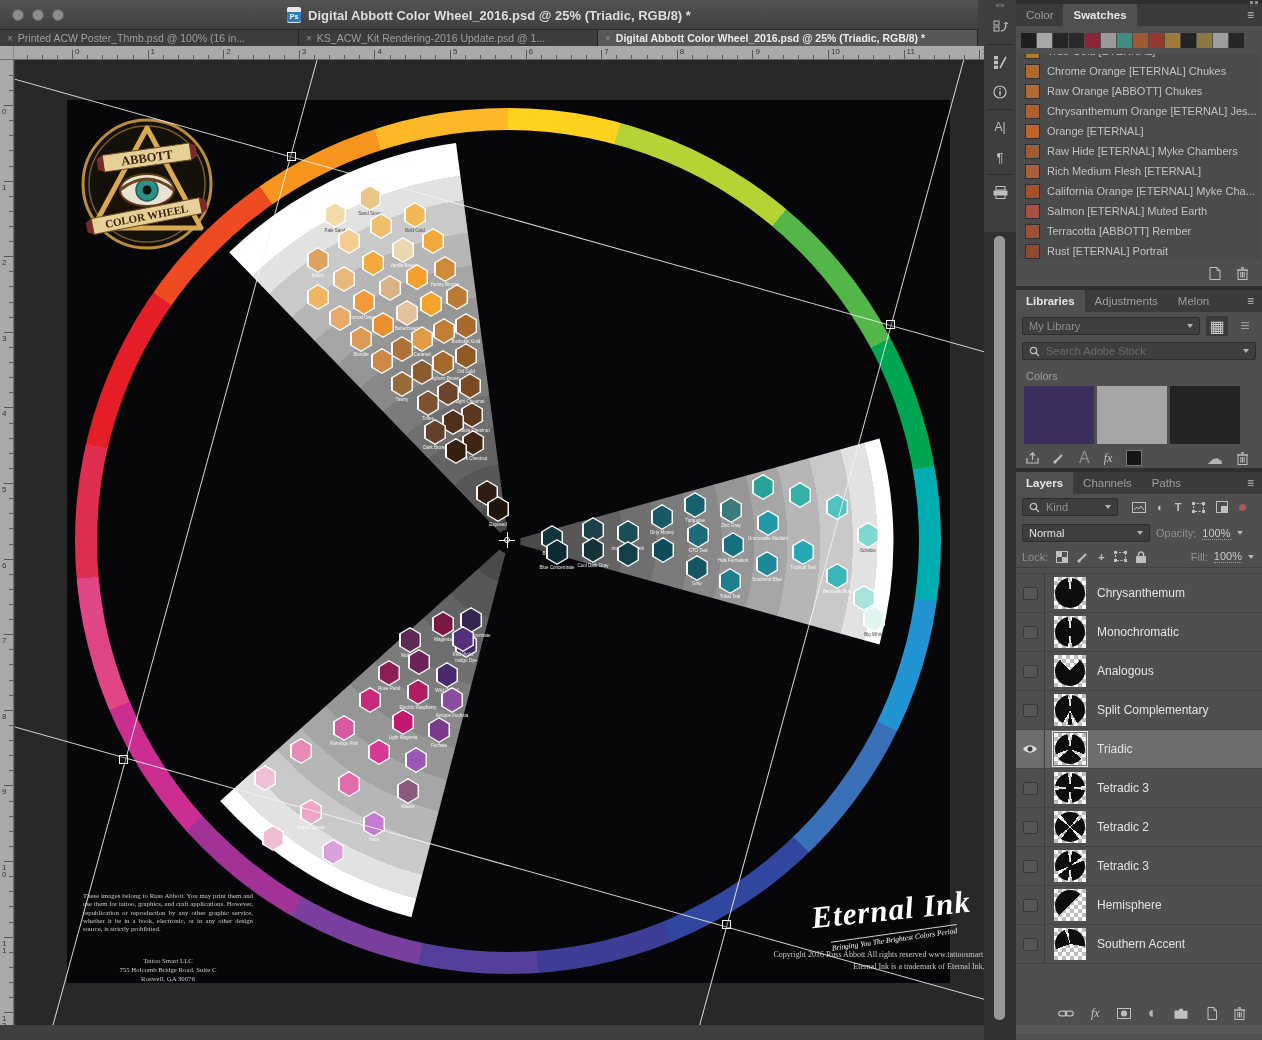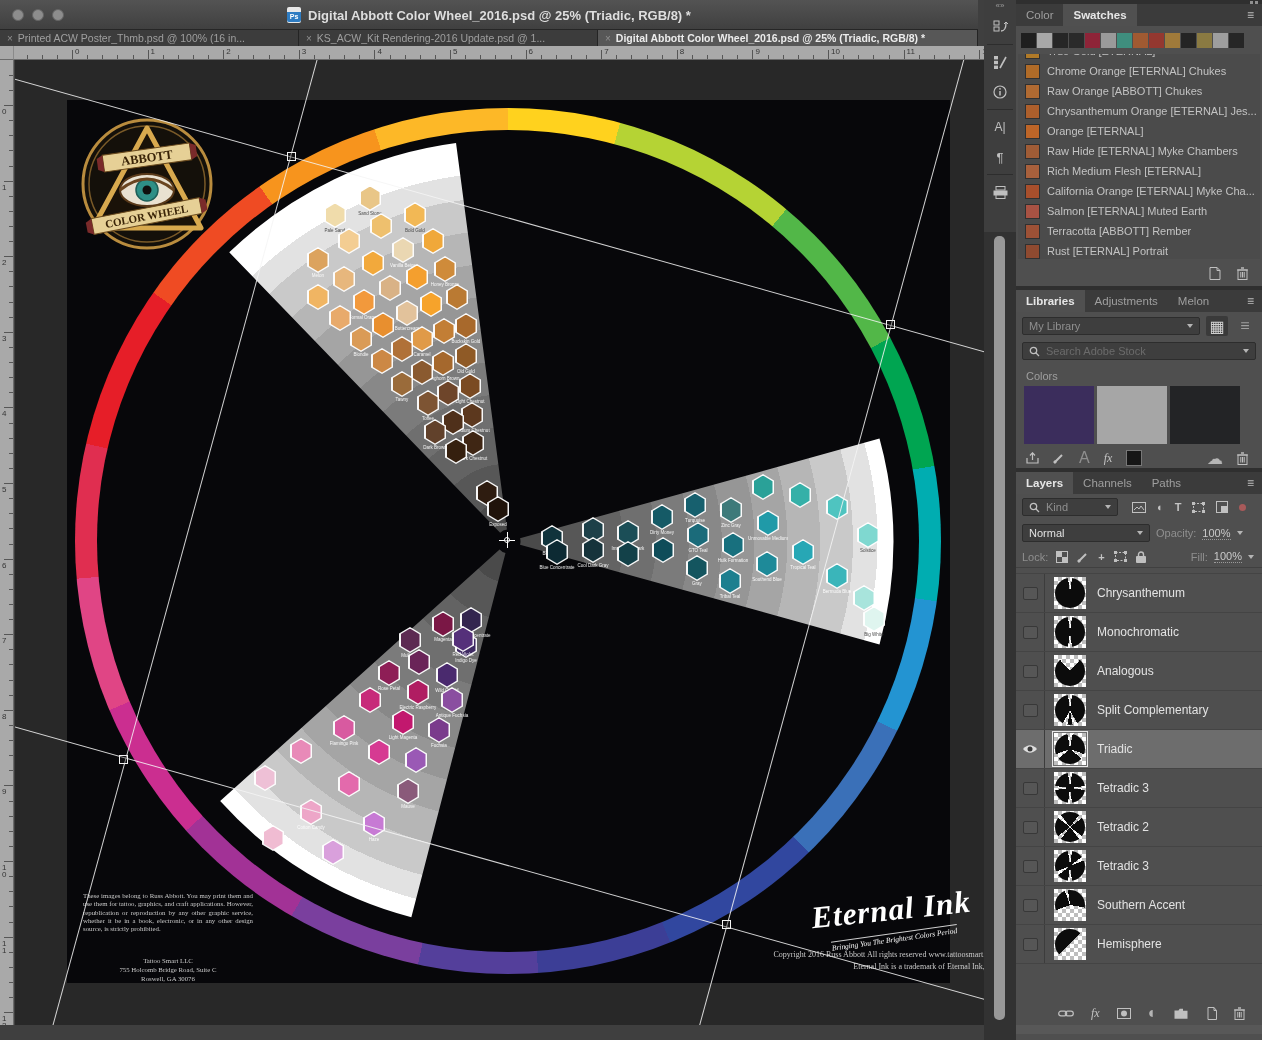"Southern Accent" div.lrow { order: before "Hemisphere" -> after "Hemisphere" }
